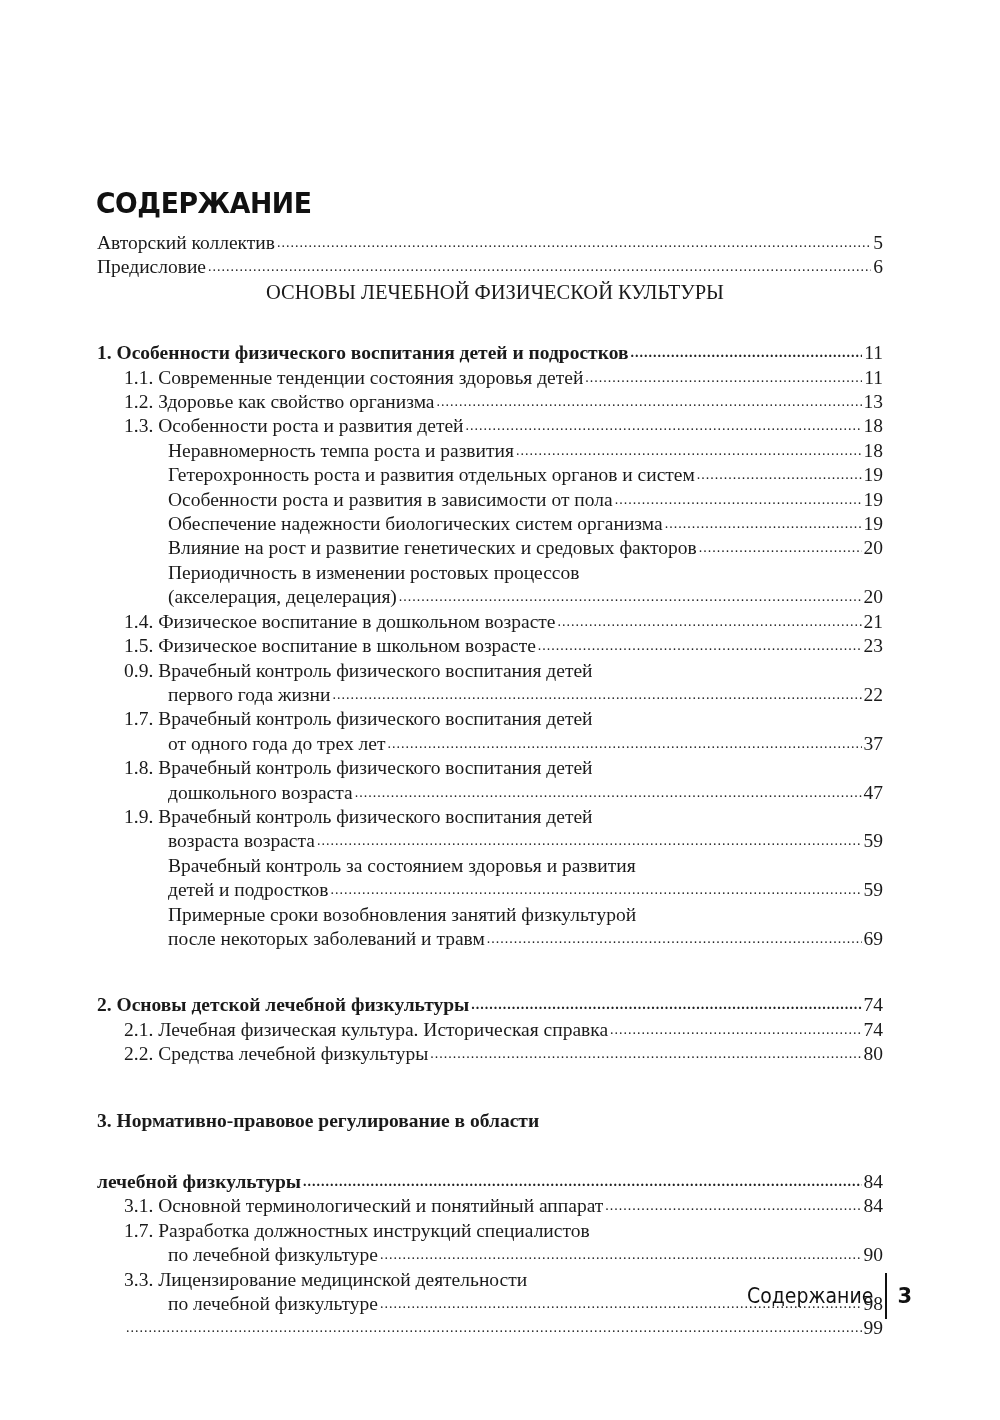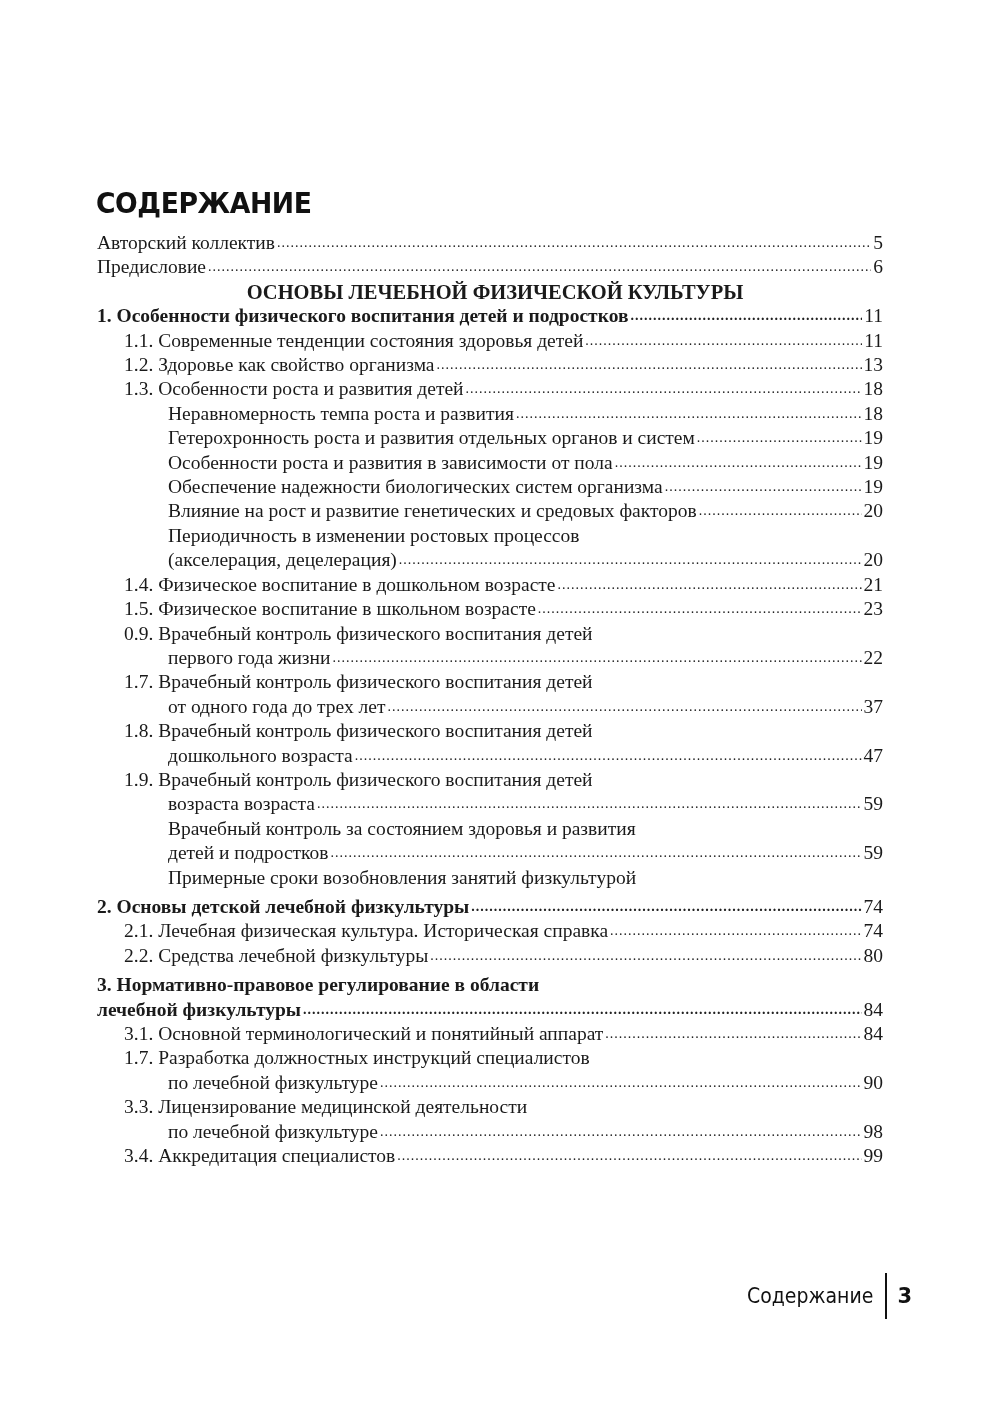"ОСНОВЫ ЛЕЧЕБНОЙ ФИЗИЧЕСКОЙ КУЛЬТУРЫ" .part-title { font-weight: bold -> normal }
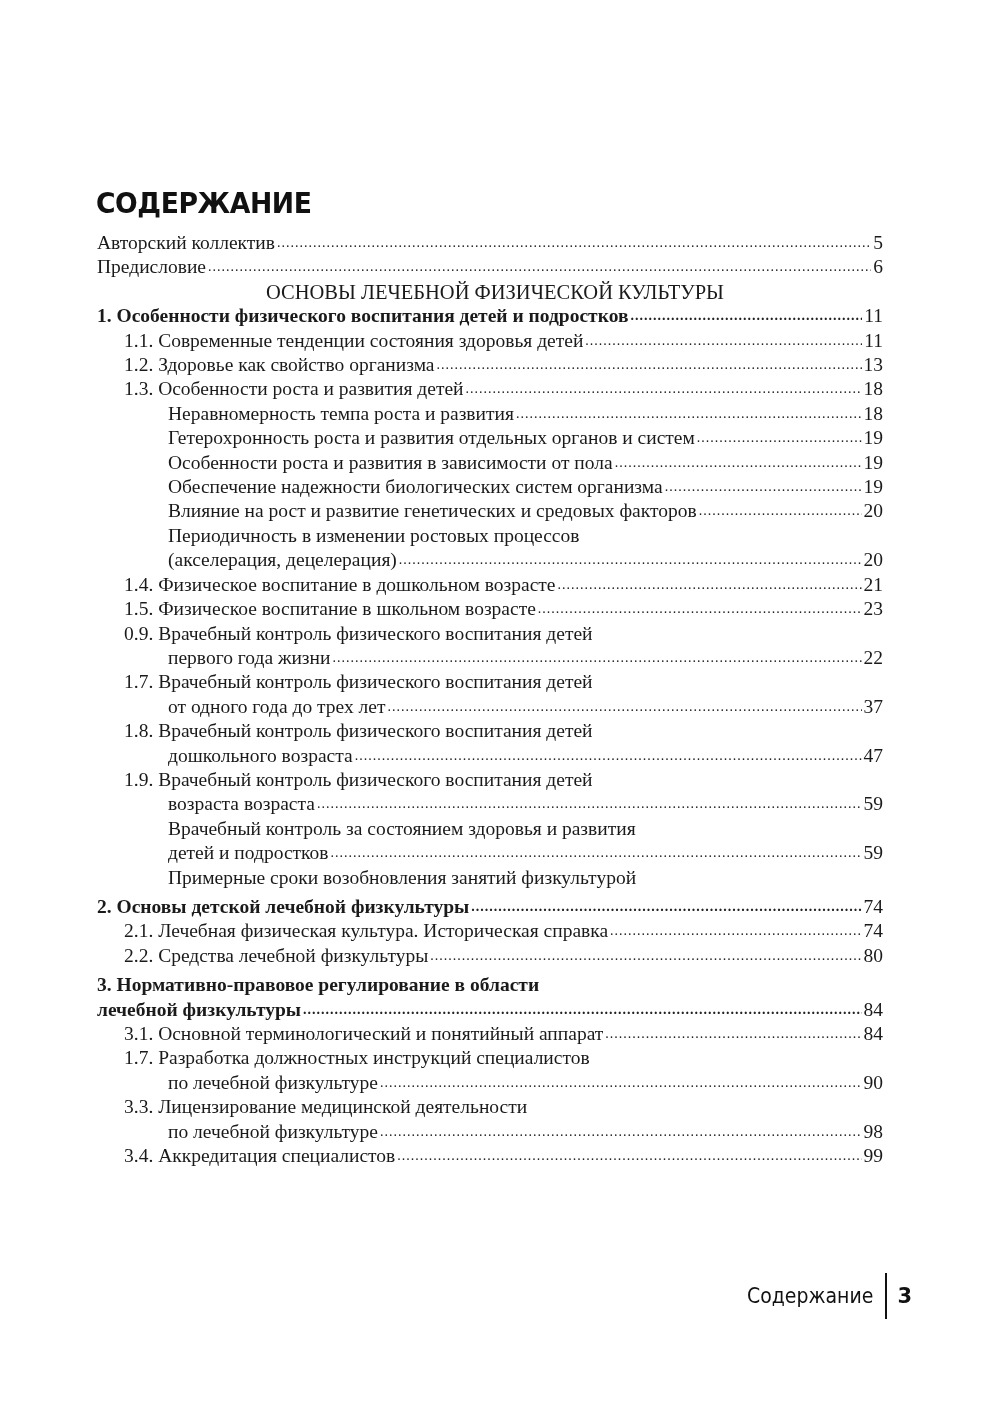"1. Особенности физического воспитания" .bold { margin-top: none -> 37px }
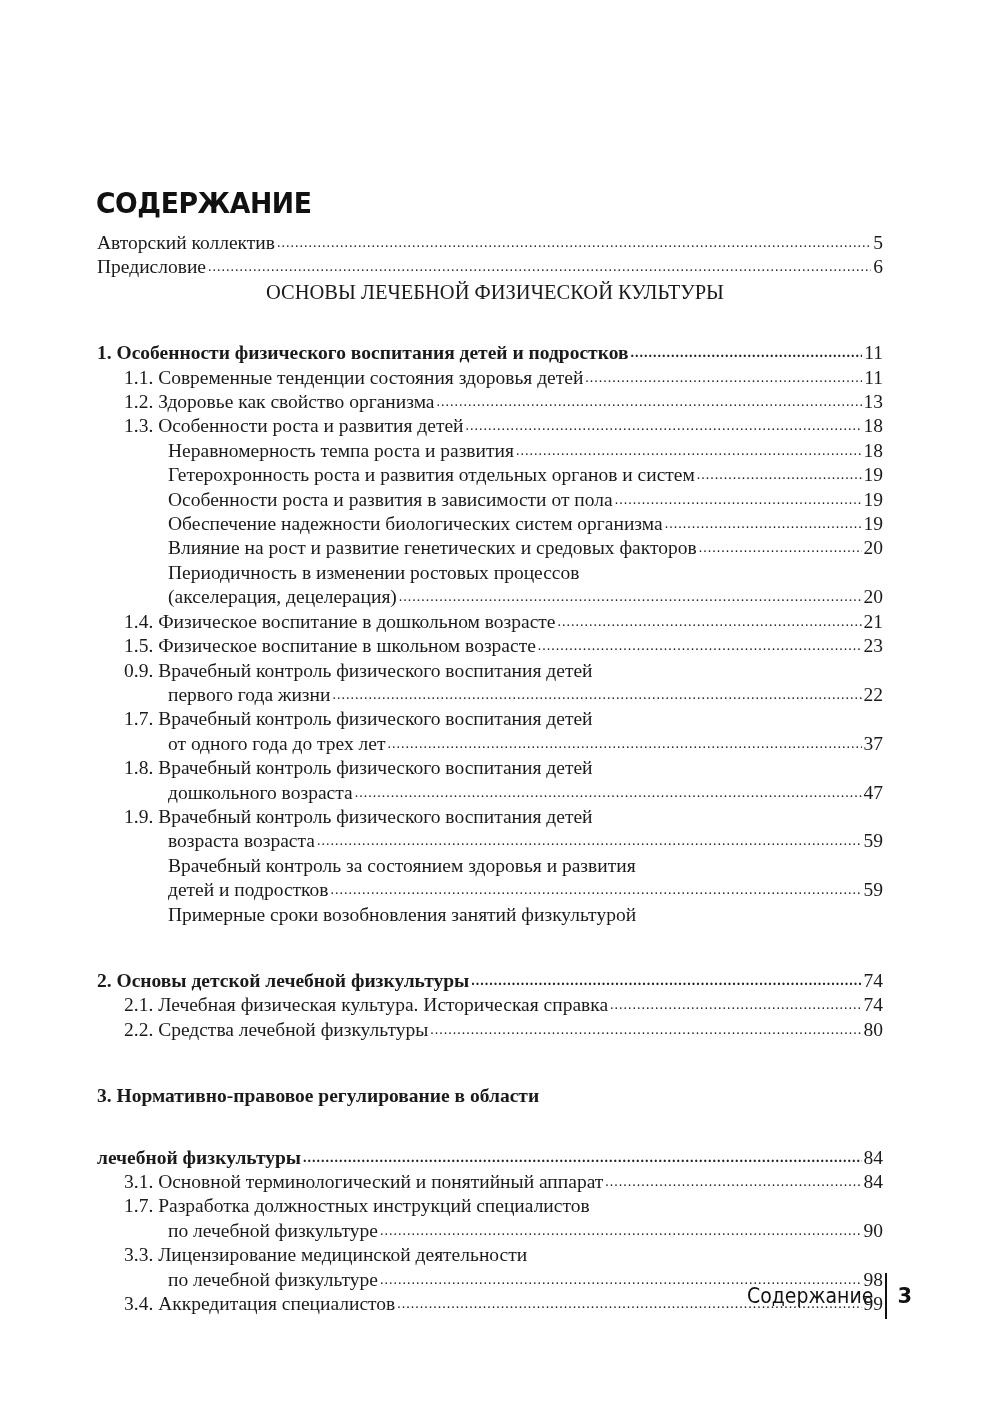"после некоторых заболеваний и травм" div.row { html: none -> <div> <span>после некоторых заболеваний и травм</span> <span></span> <span>69</span> </div> }
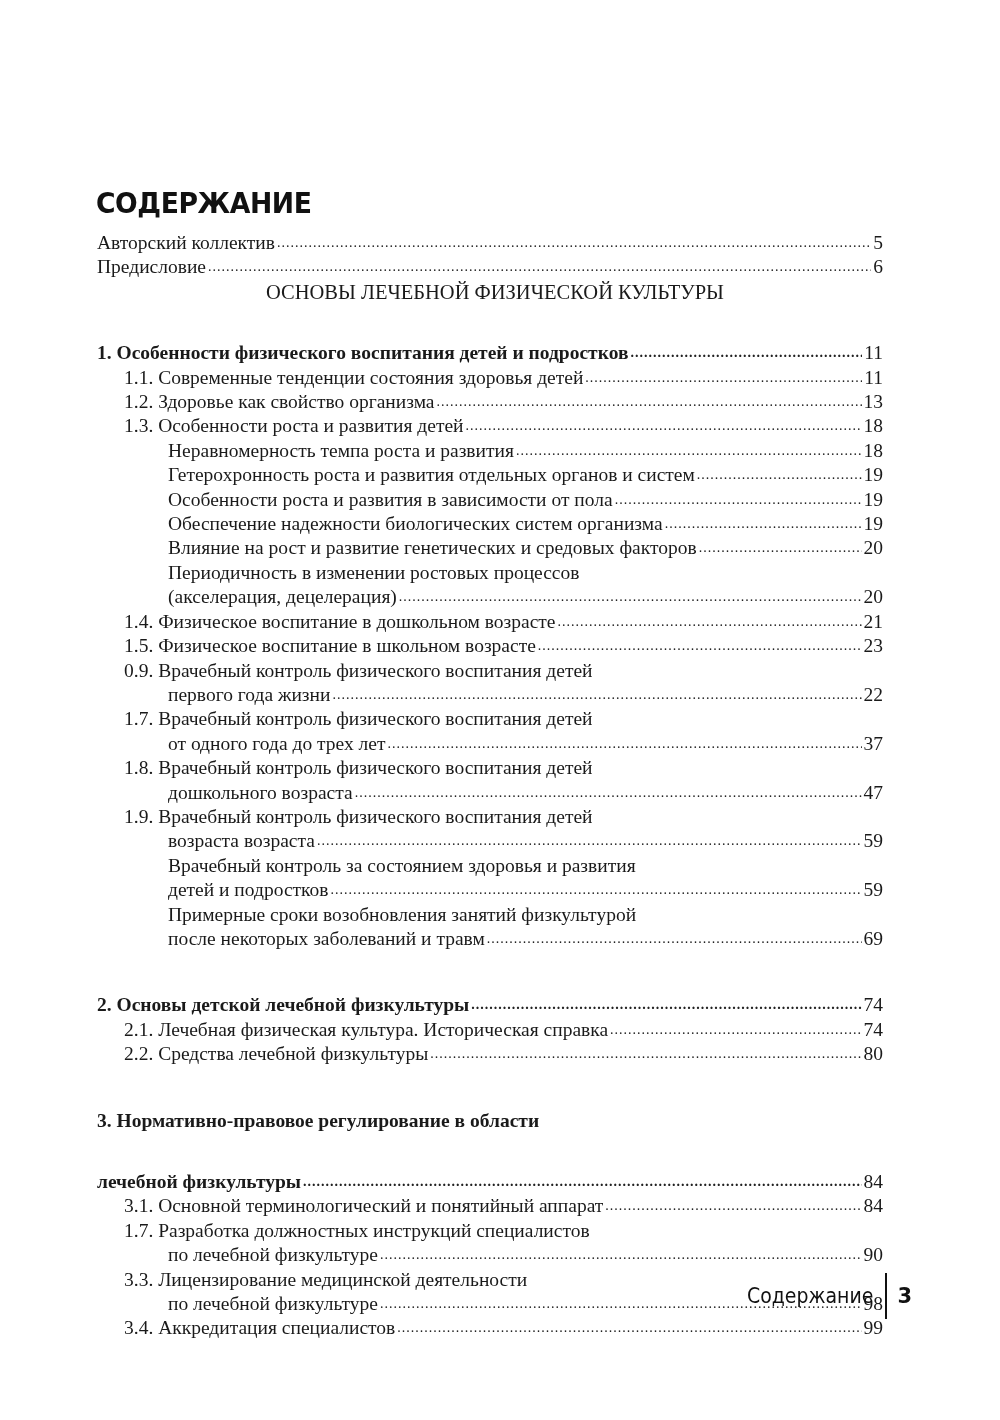"3.4. Аккредитация специалистов" span.label { html: <span>3.4. Аккредитация специалистов</span> -> none }
